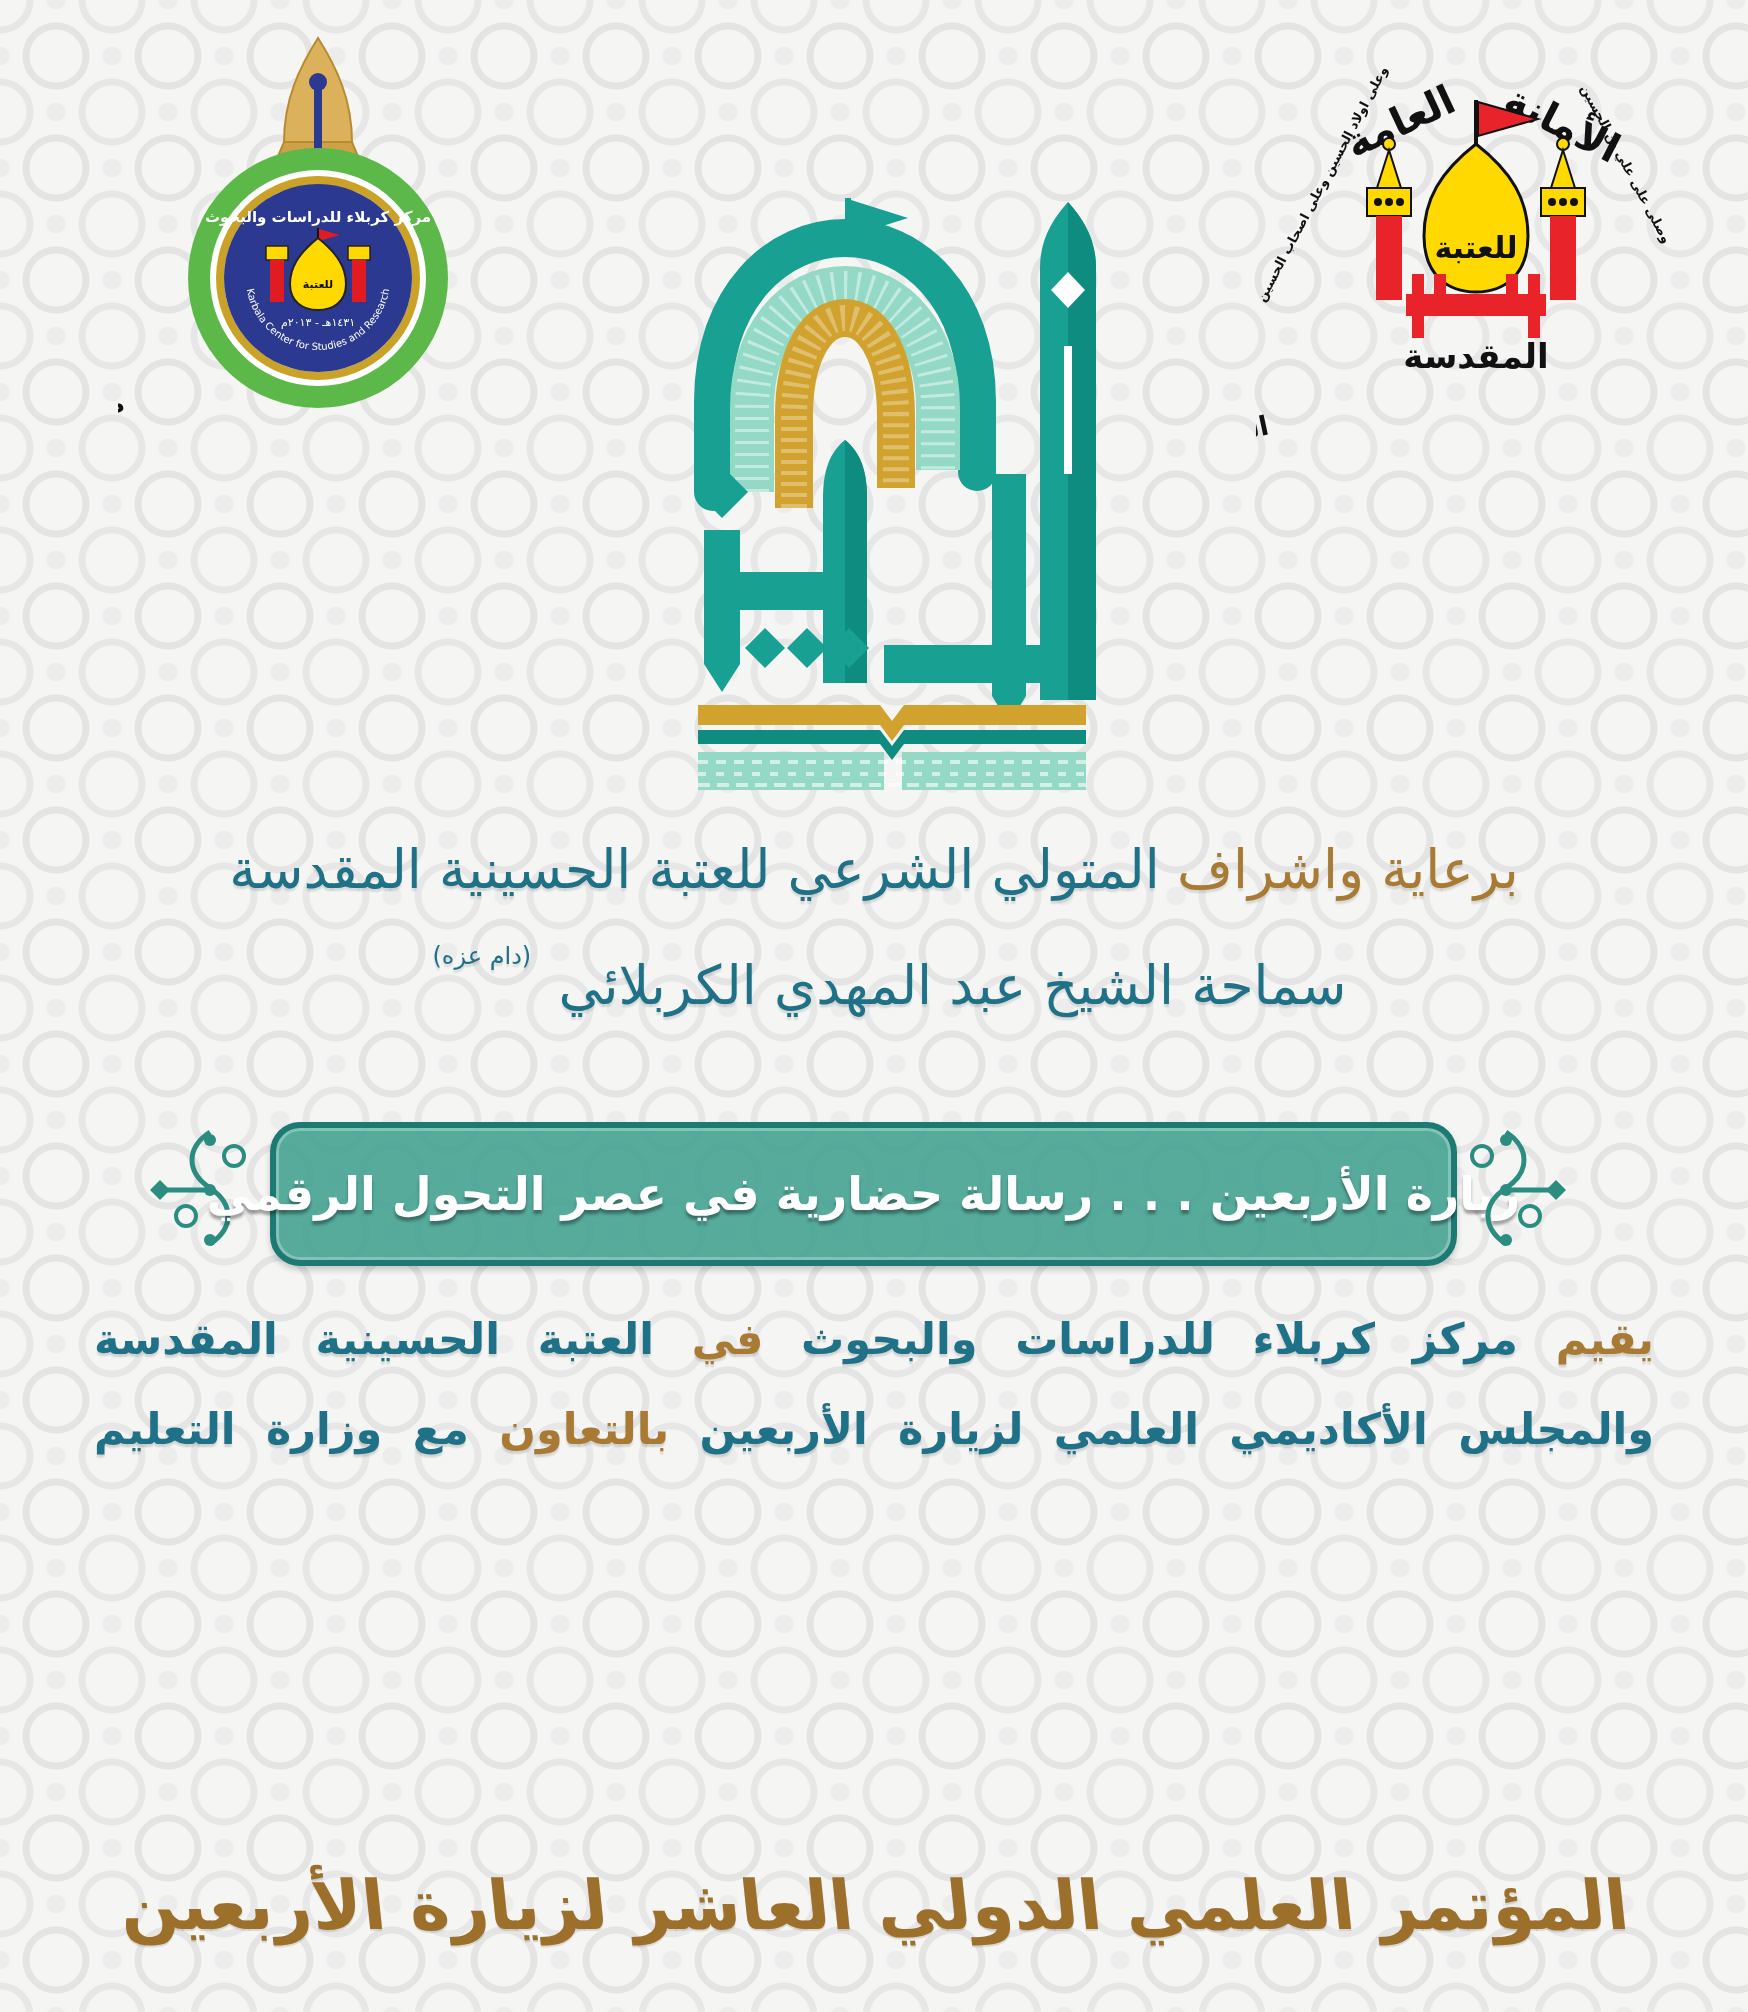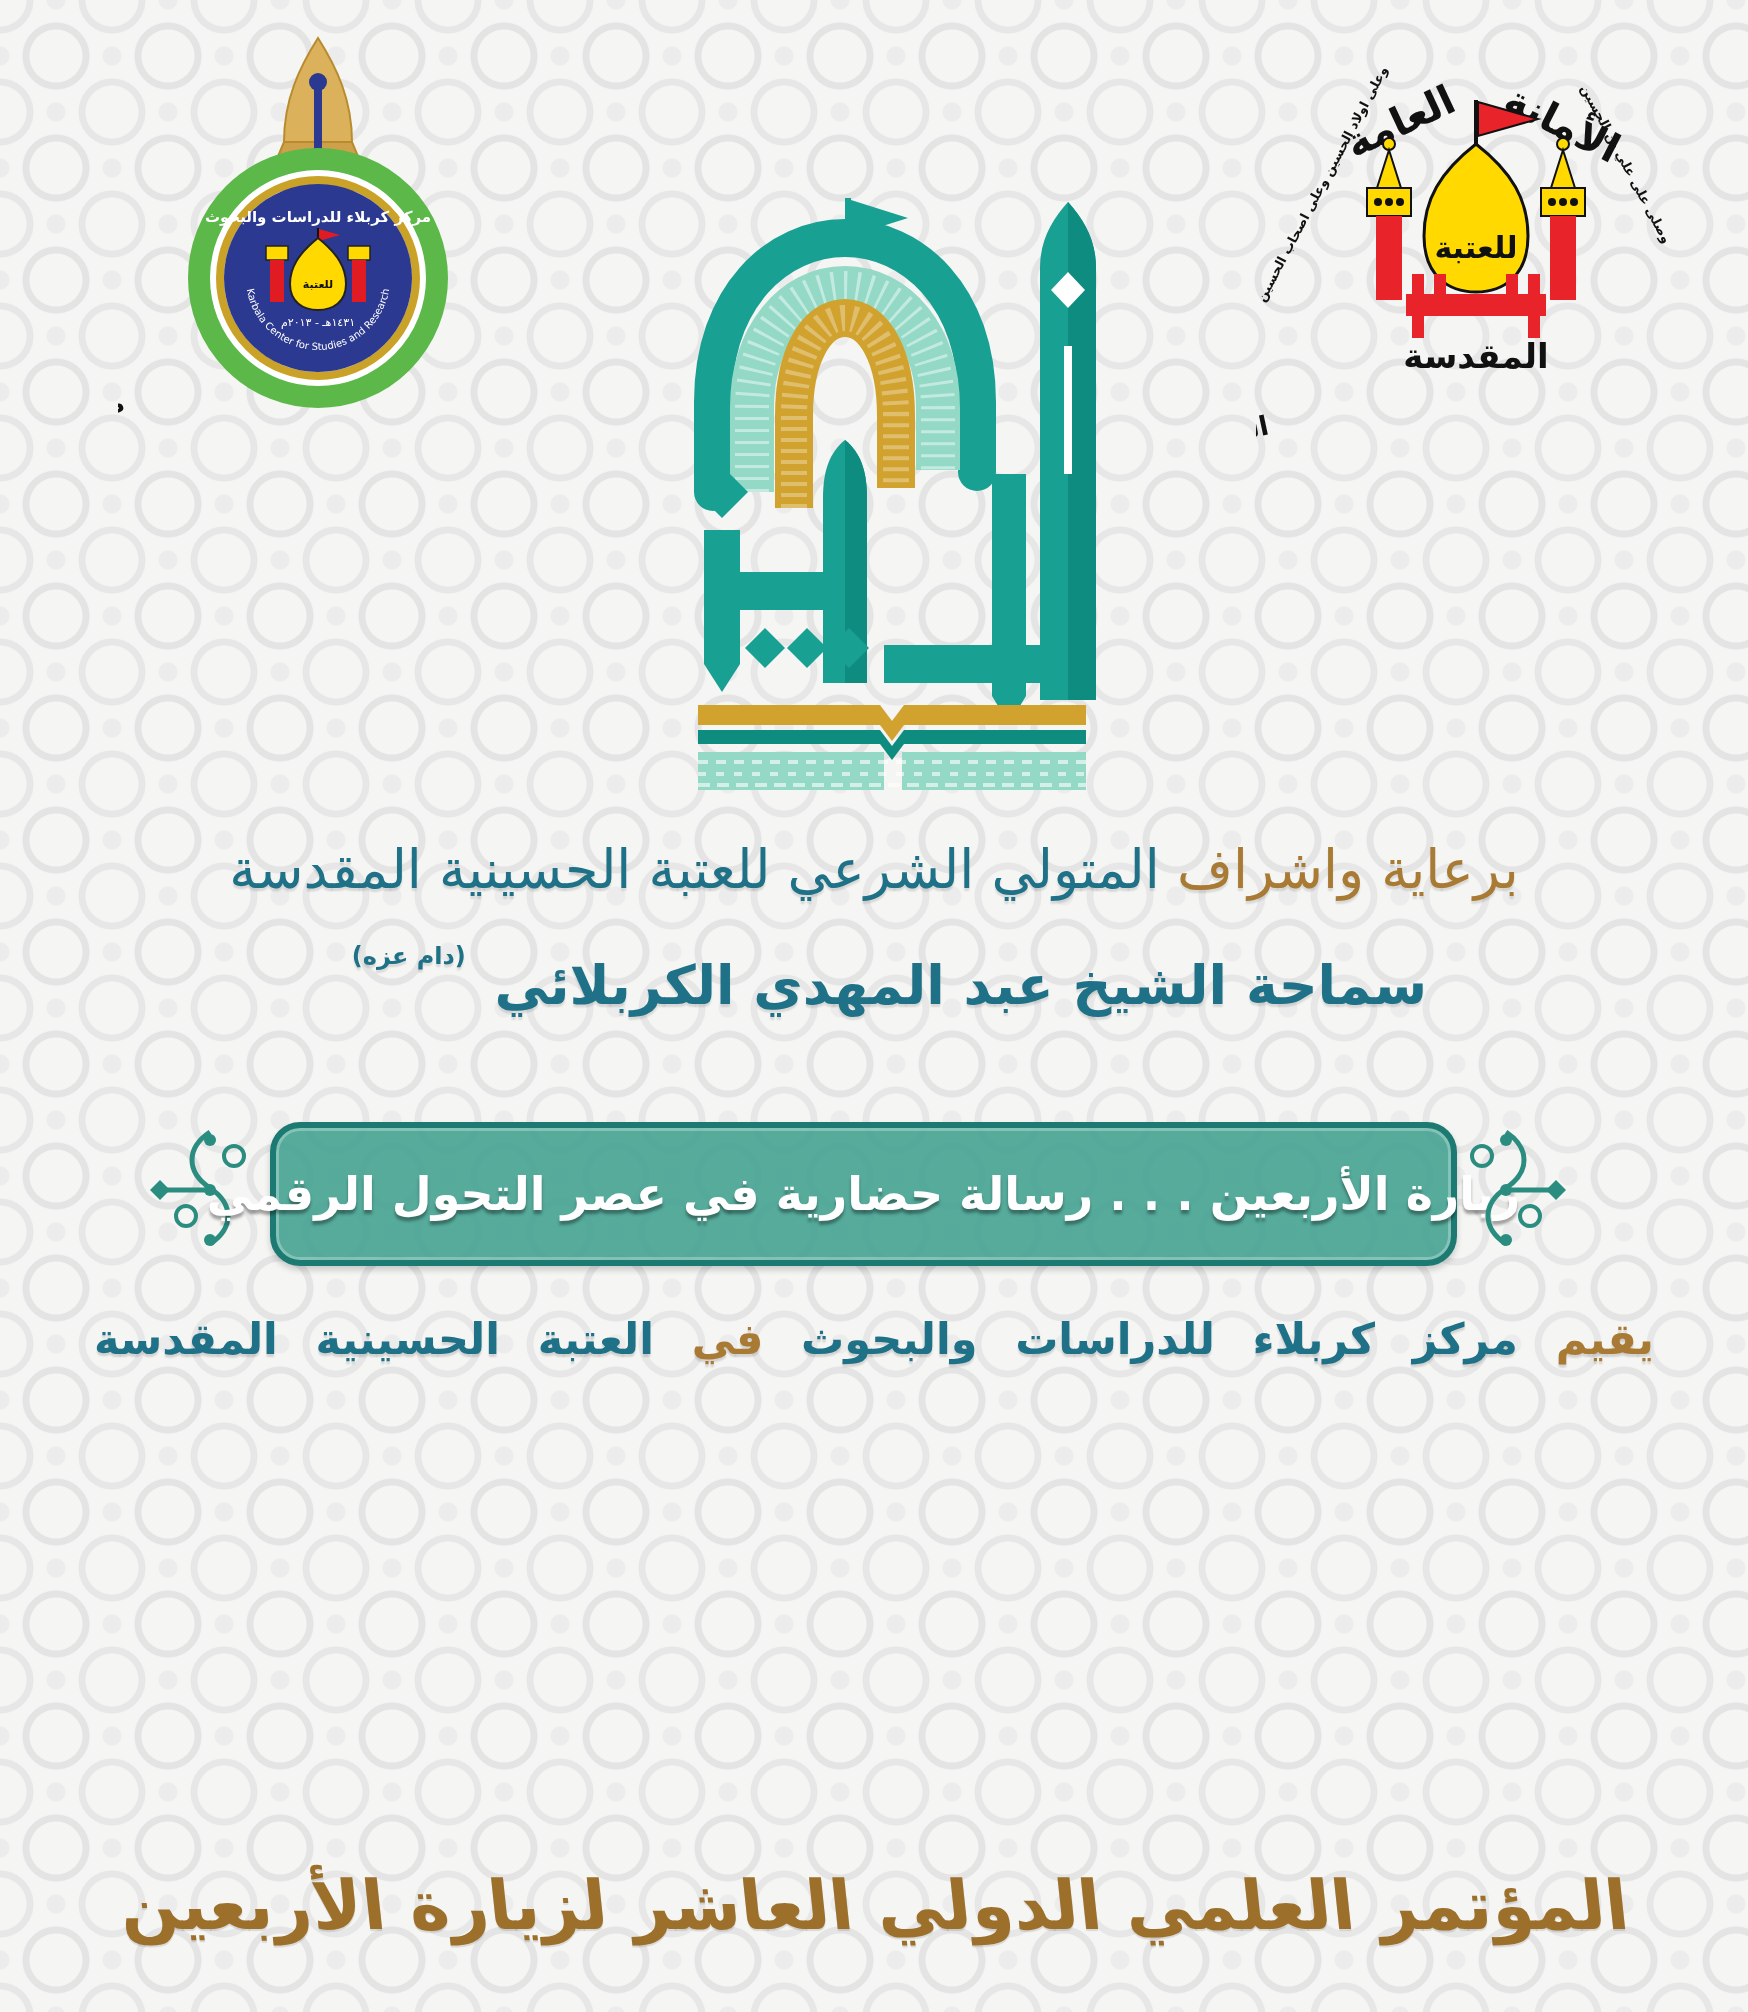"سماحة الشيخ عبد المهدي الكربلائي" .p-line2 { font-weight: bold -> normal }
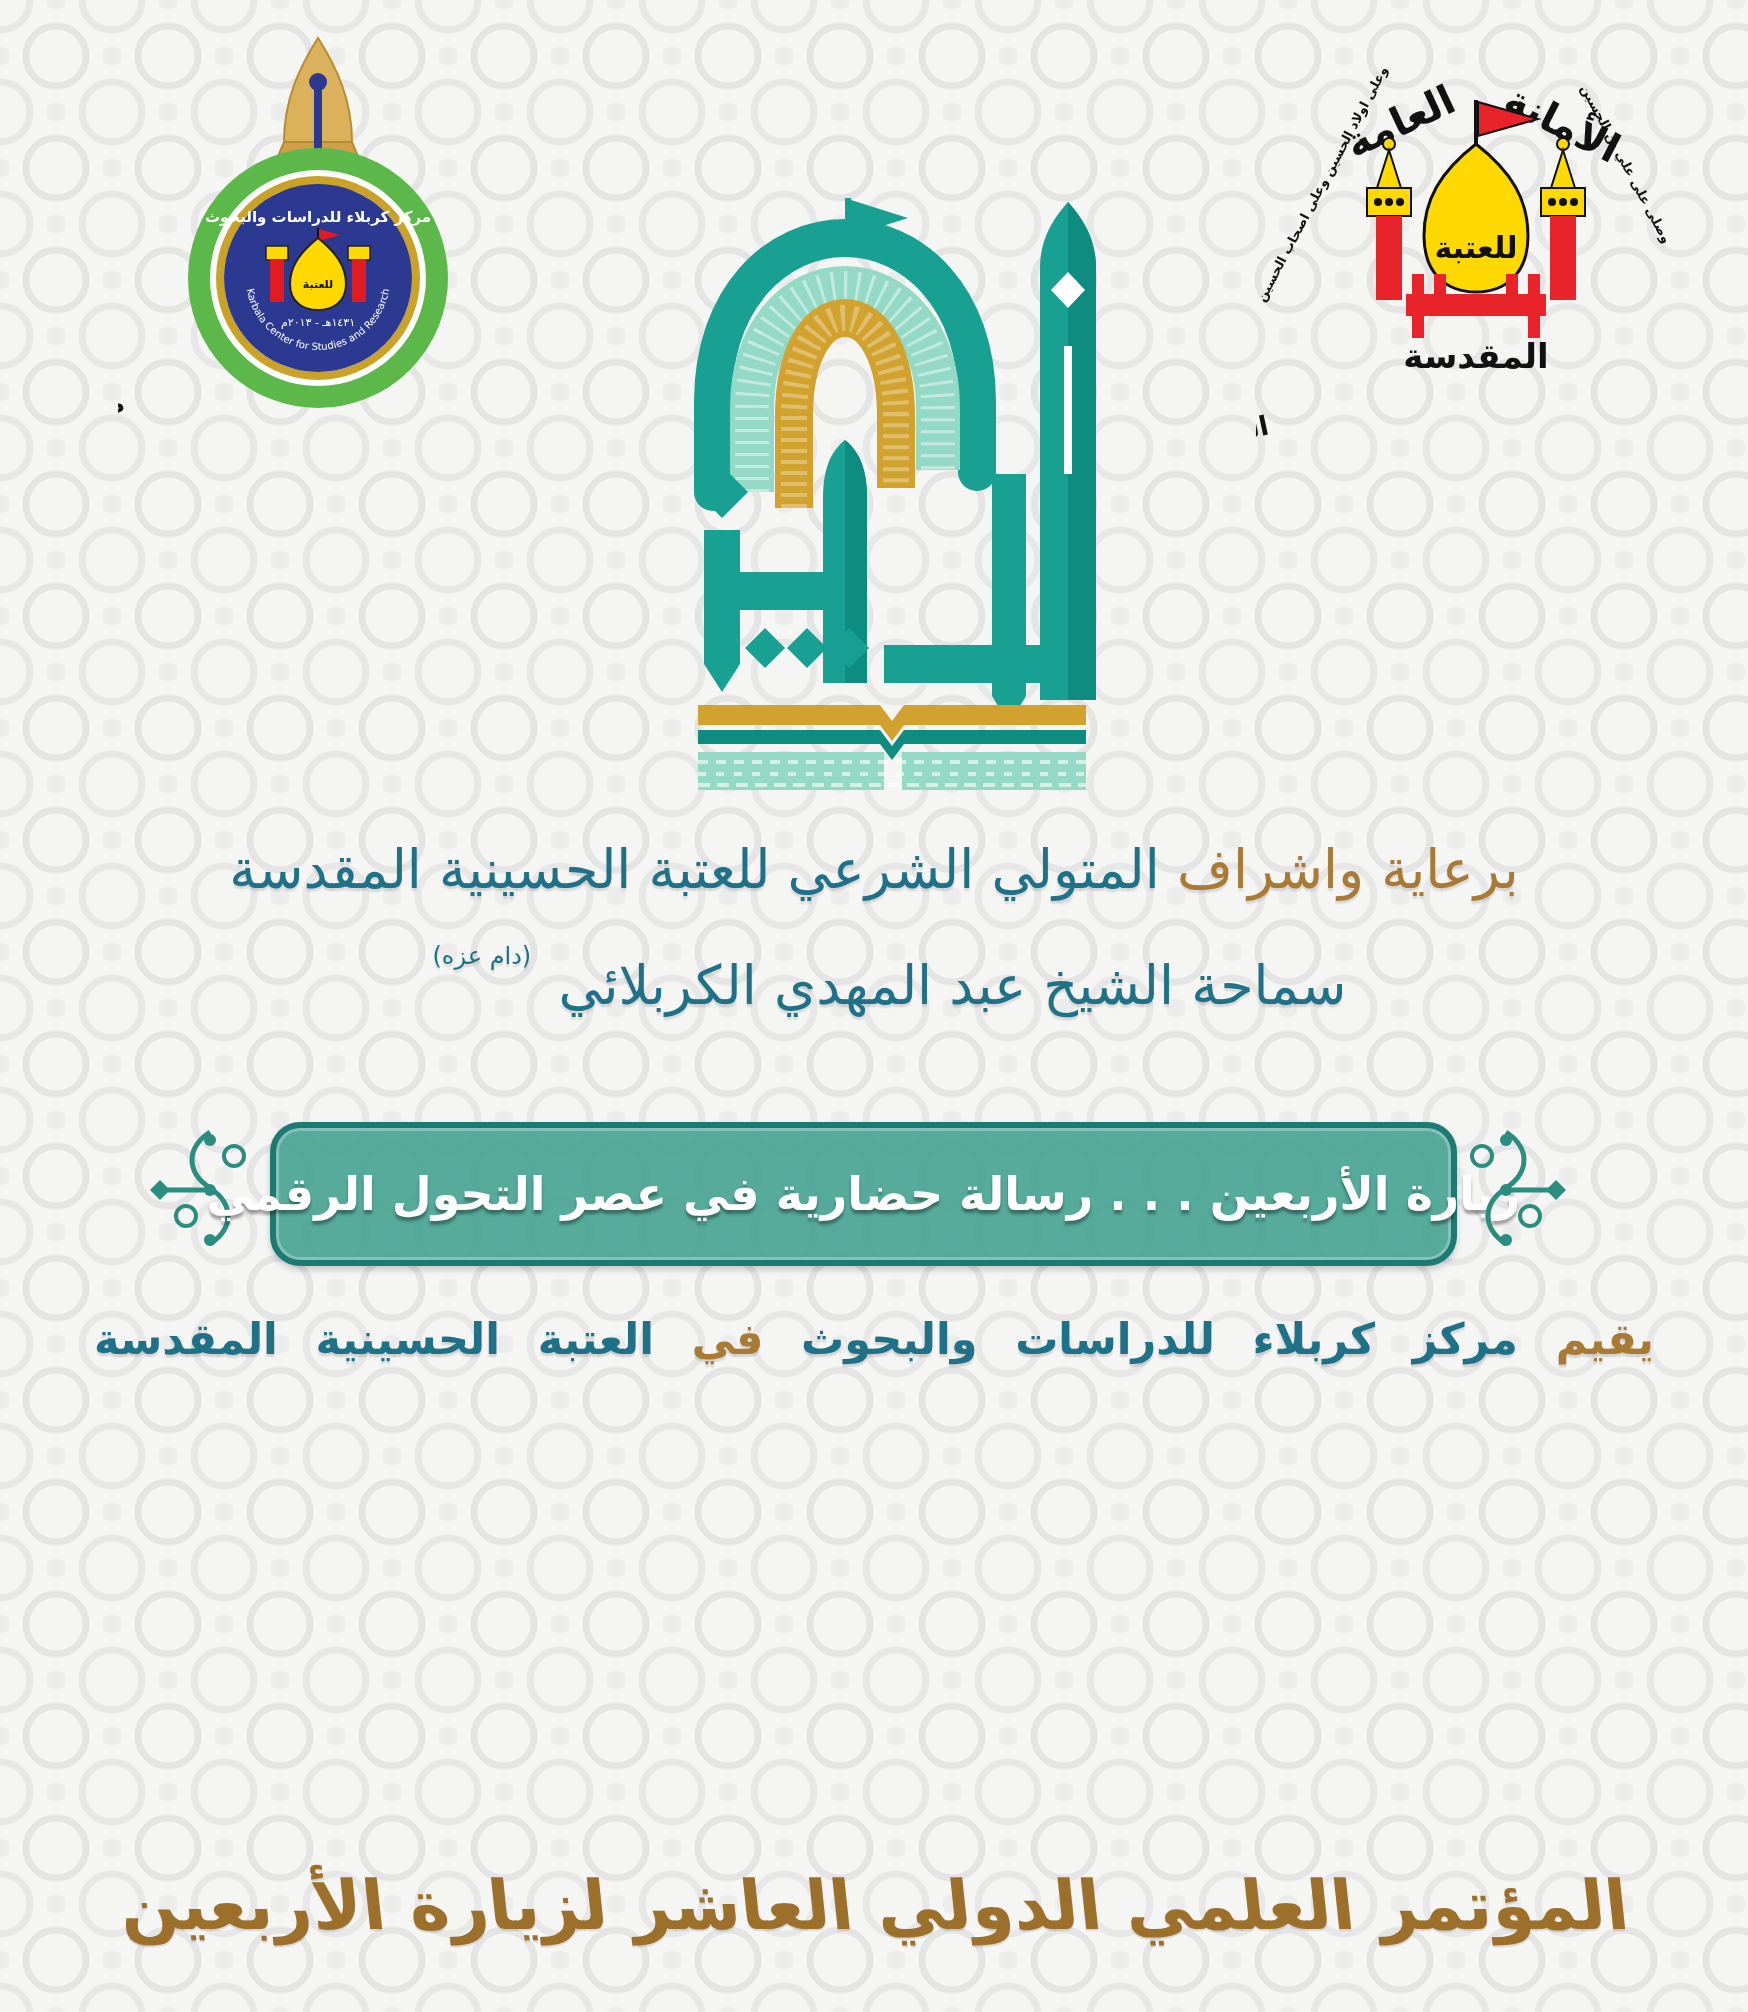"والمجلس الأكاديمي العلمي لزيارة الأربعين" div.bline { html: none -> <div><span>والمجلس الأكاديمي العلمي لزيارة الأربعين </span><span>بالتعاون</span><span> مع وزارة التعليم</span></div> }
